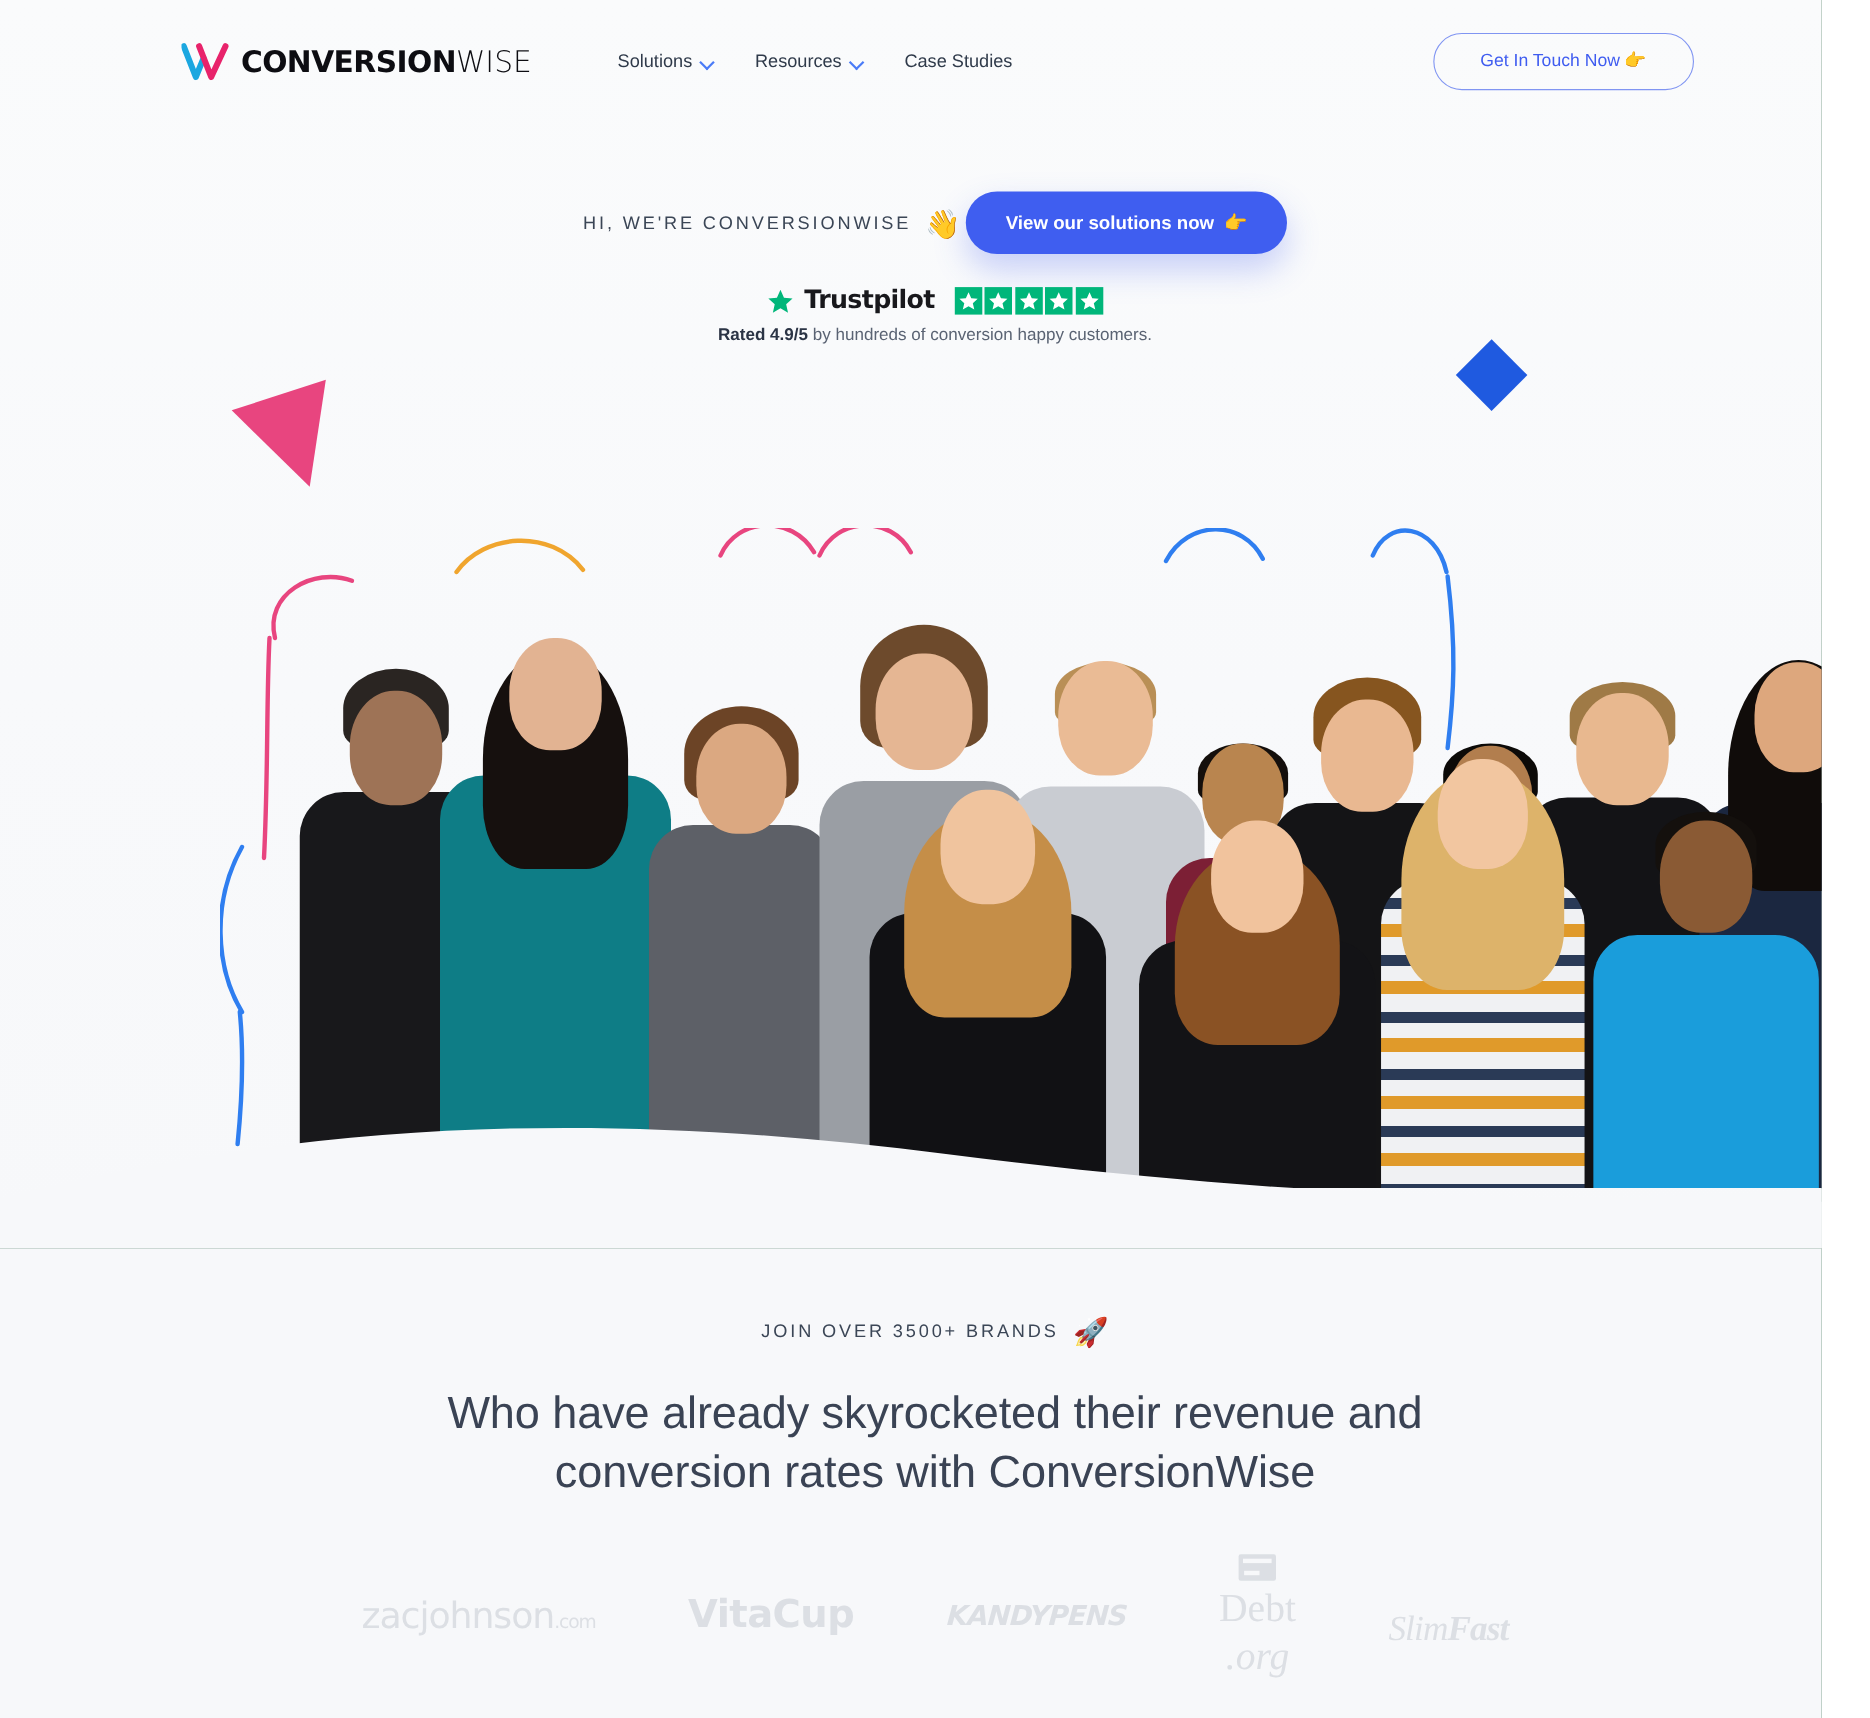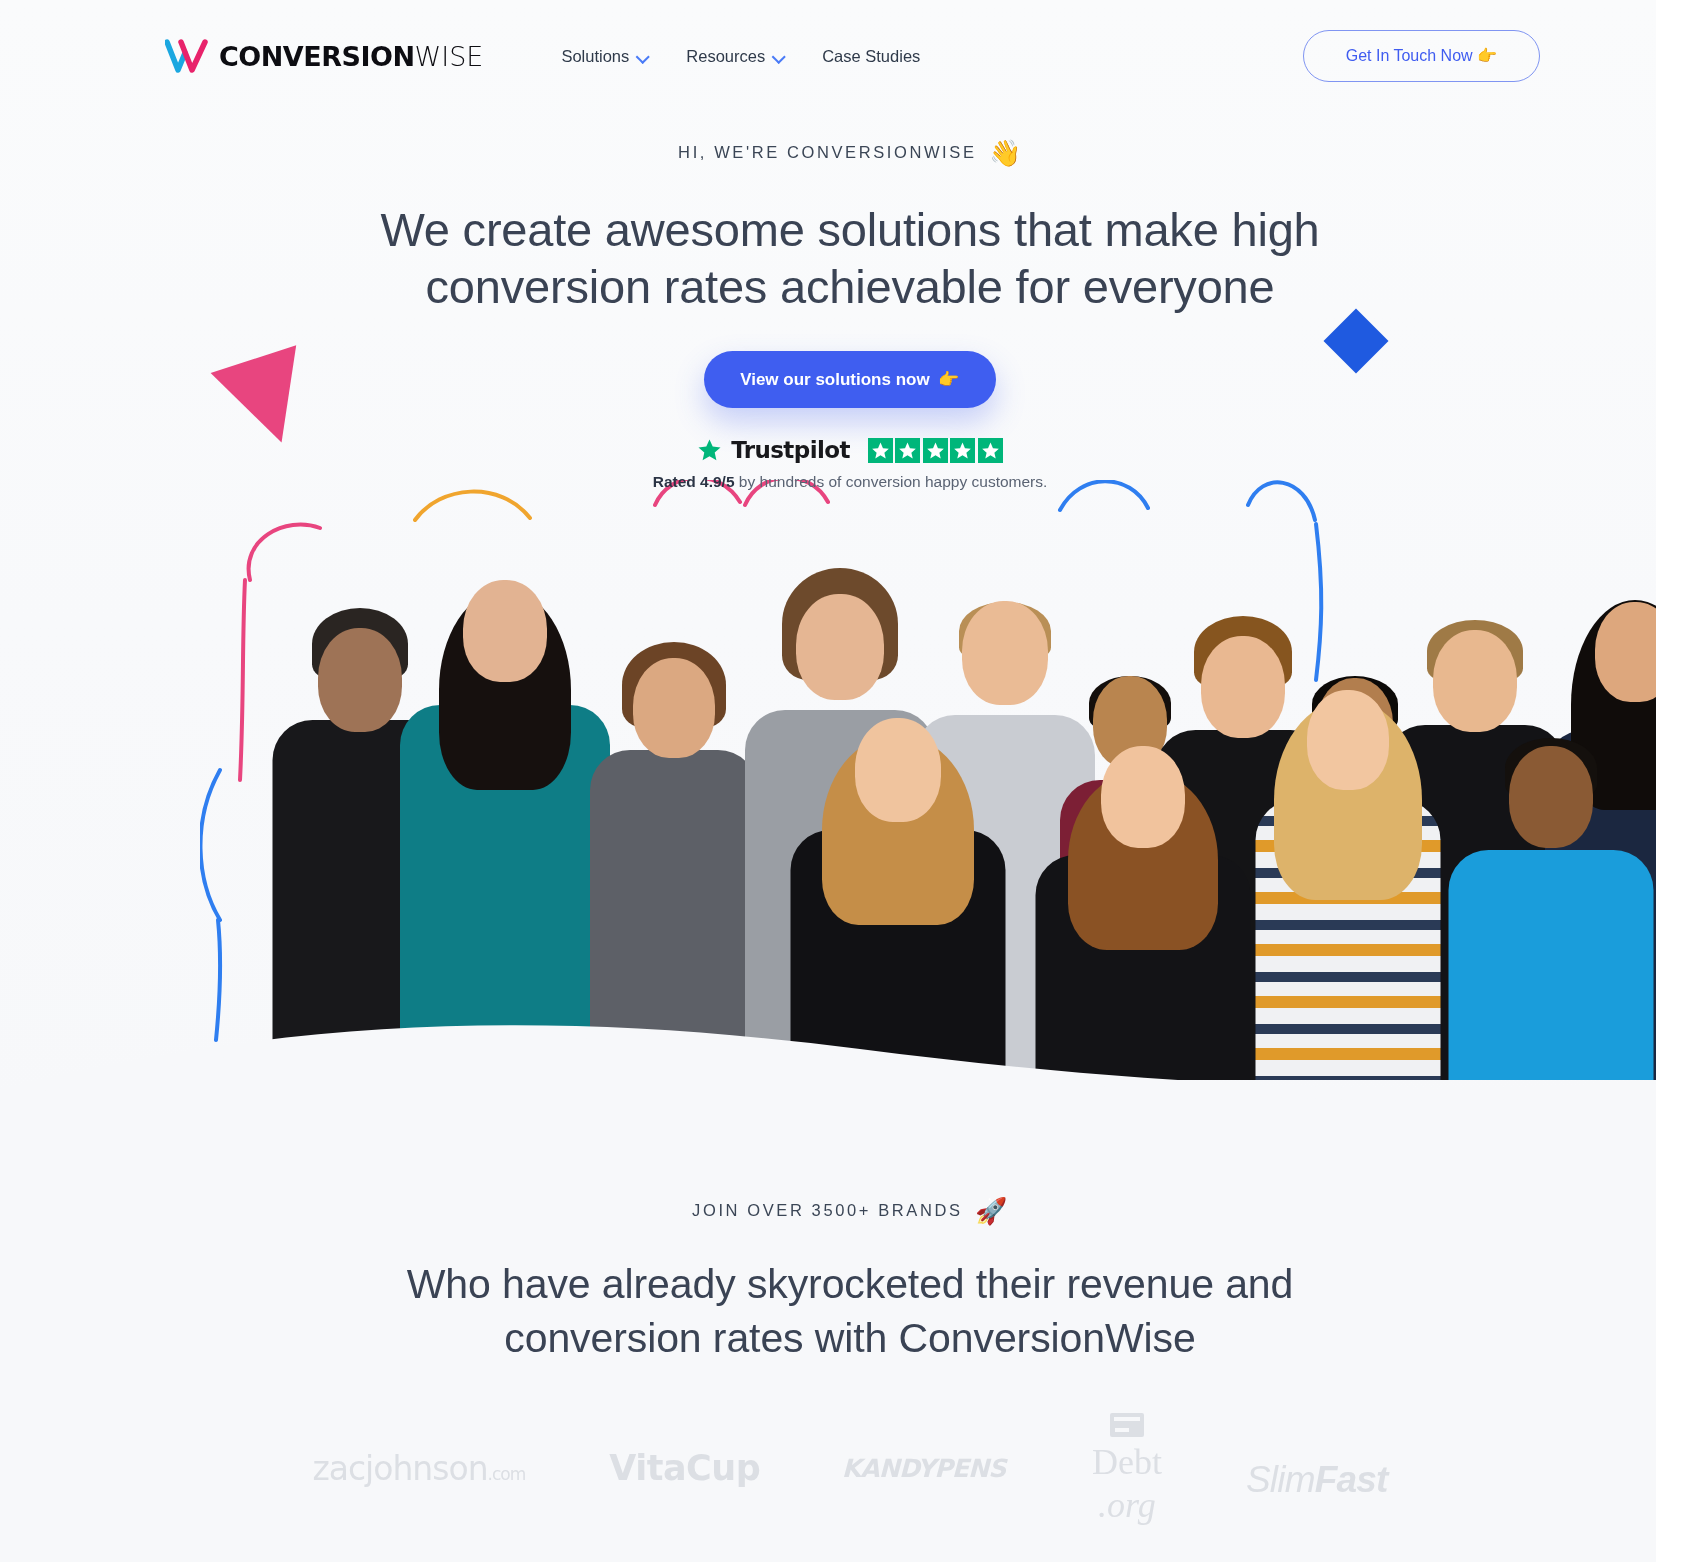"We create awesome solutions that" h1.hero-title { html: <h1> <span>We create awesome solutions that make high</span><br> <span>conversion rates achievable for everyone</span> </h1> -> none }
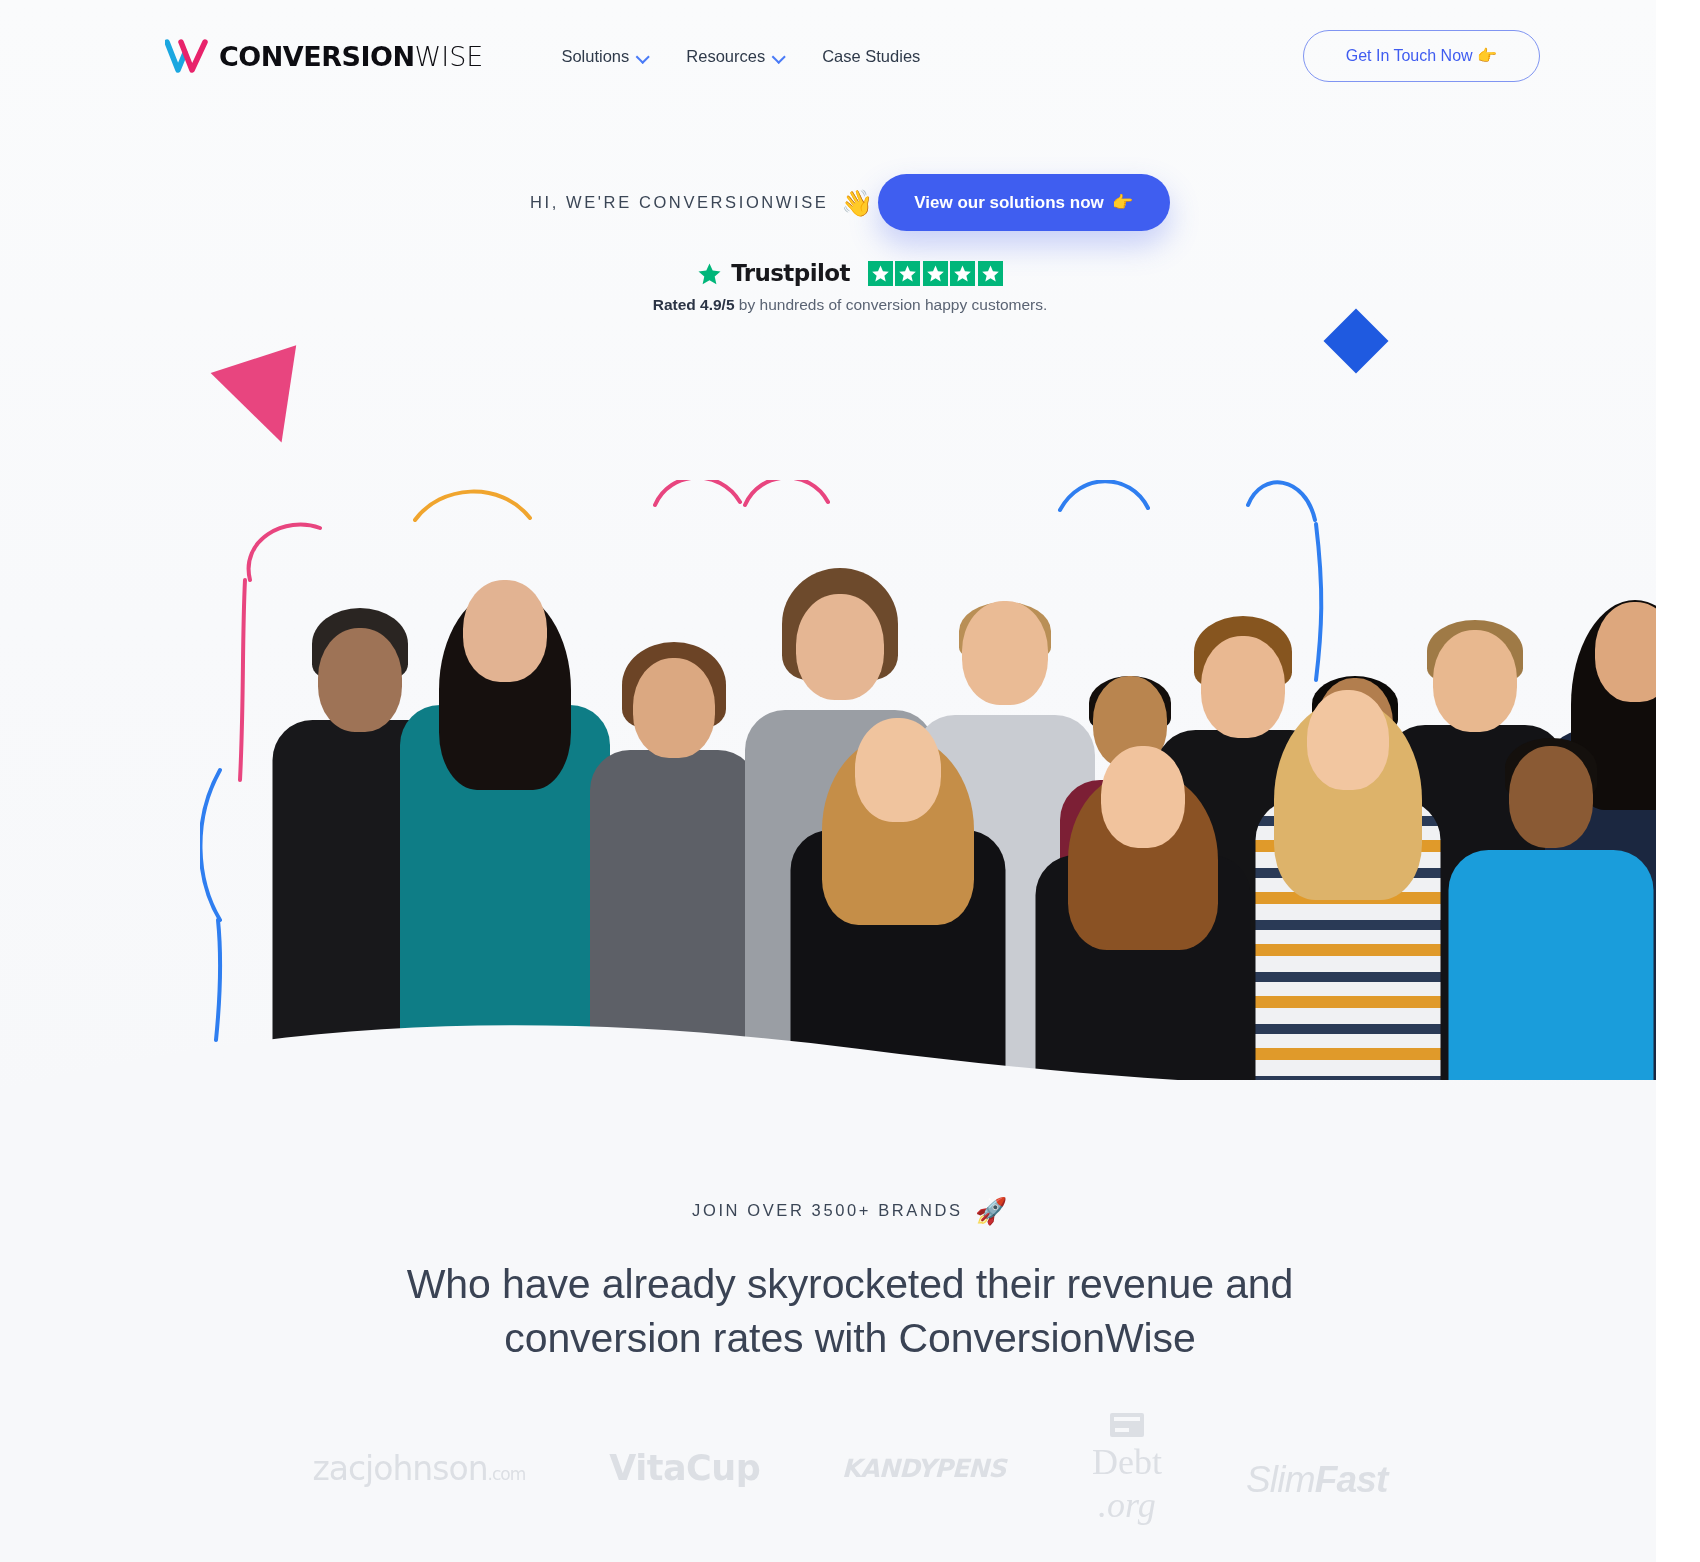"SlimFast" .bl-slim { font-family: Liberation Sans, sans-serif -> Liberation Serif, serif; font-size: 37px -> 32px }
